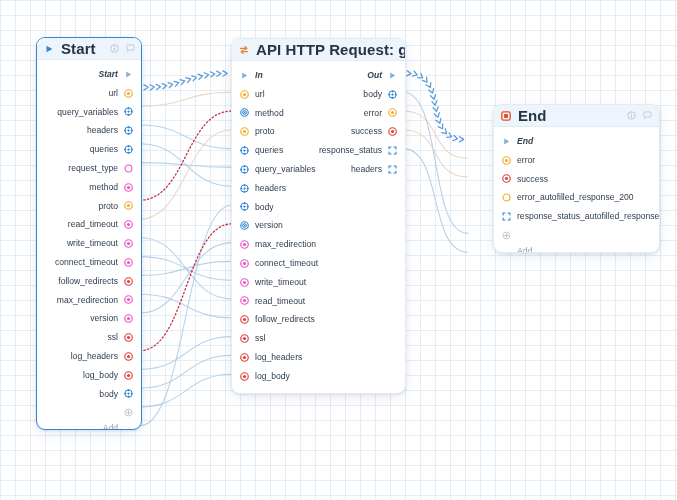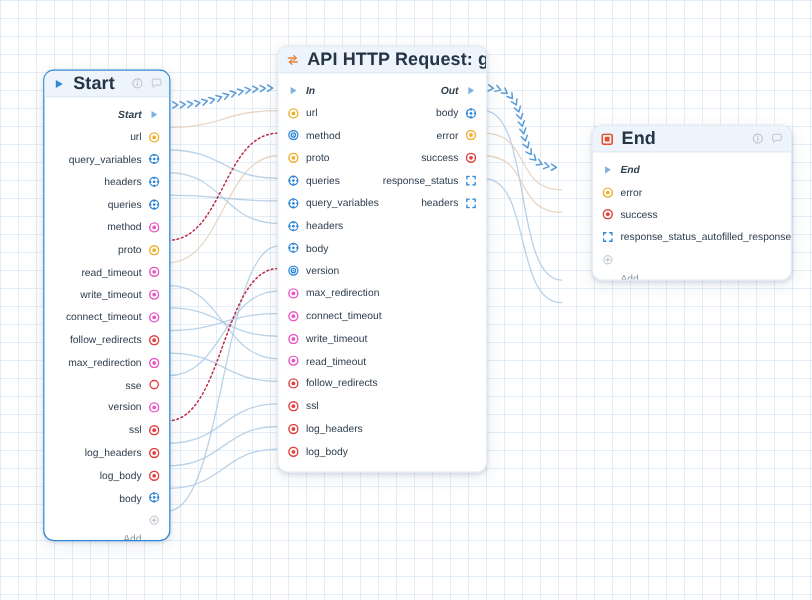"Start" div.node { top: 58px -> 37px }
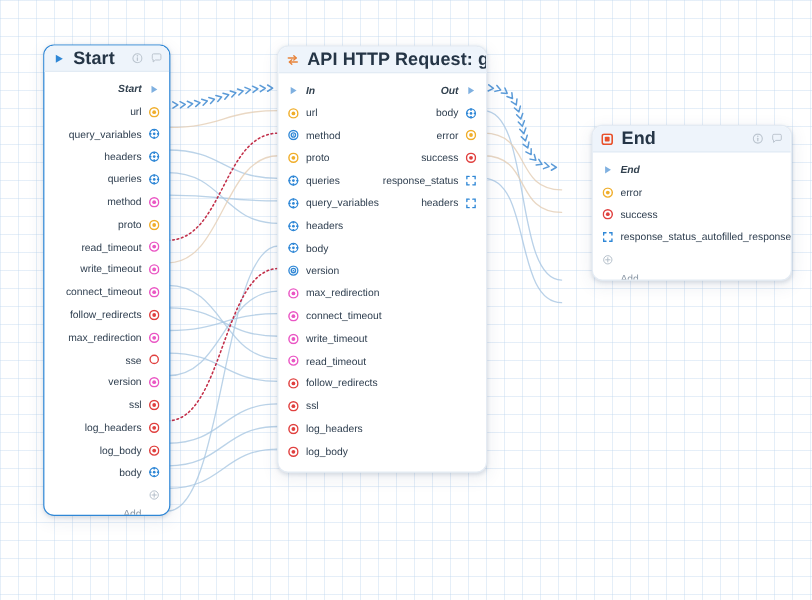"request_type" div.row { html: none -> <div> <span>request_type</span> <span><svg> <circle></circle> </svg></span> </div> }
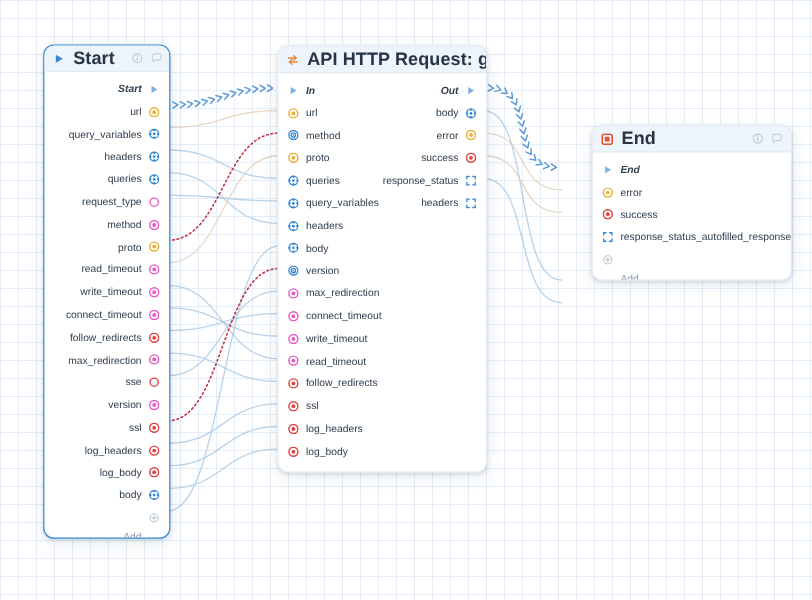"error_autofilled_response_200" div.row { html: none -> <div> <span><svg> <circle></circle> </svg></span> <span>error_autofilled_response_200</span> </div> }
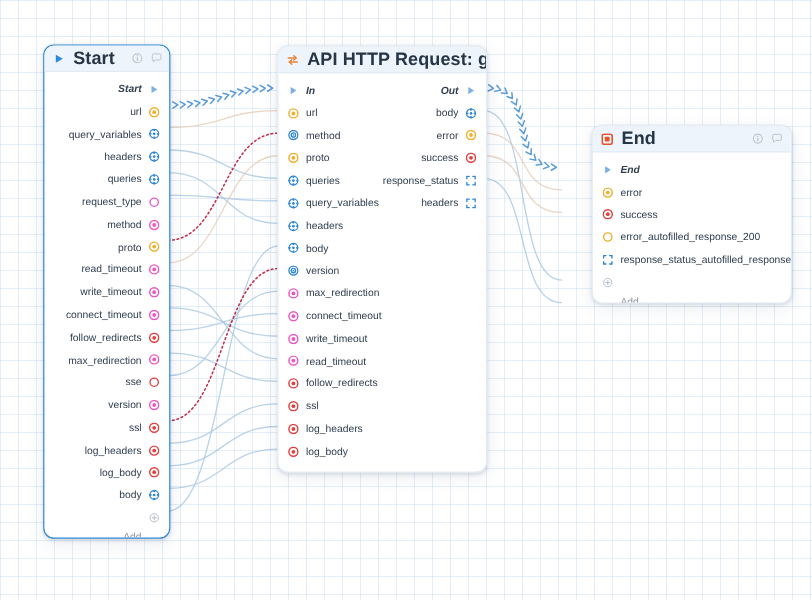"sse" div.row { html: <div> <span>sse</span> <span><svg> <circle></circle> </svg></span> </div> -> none }
